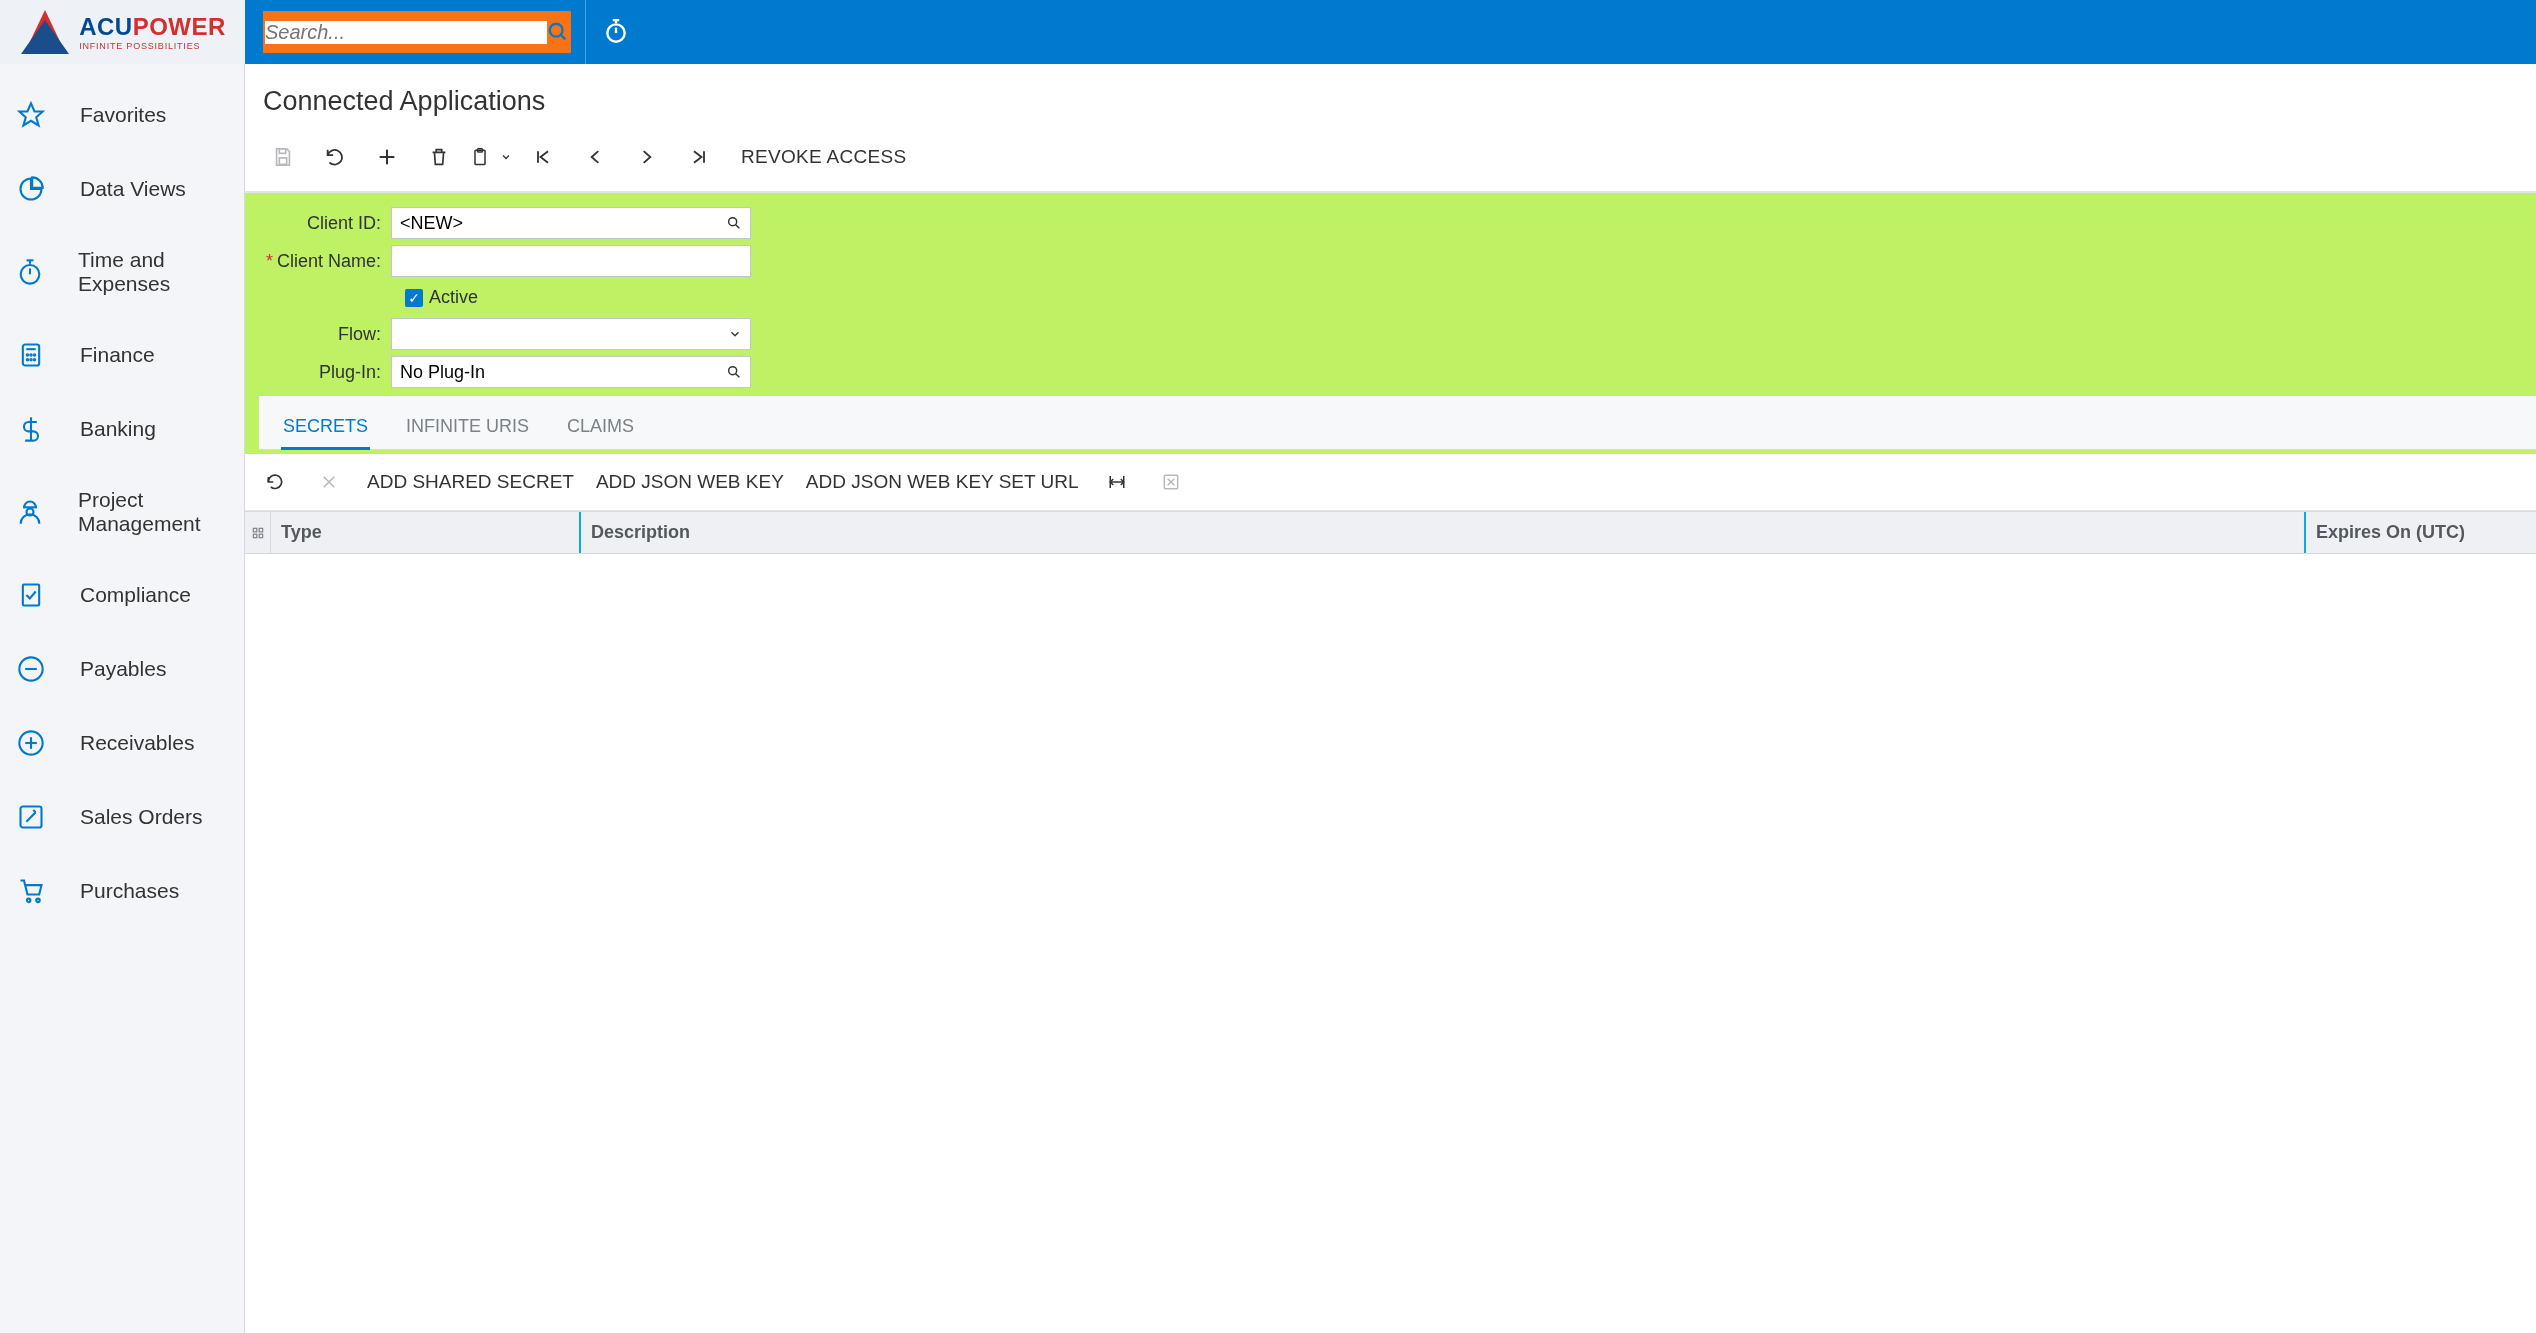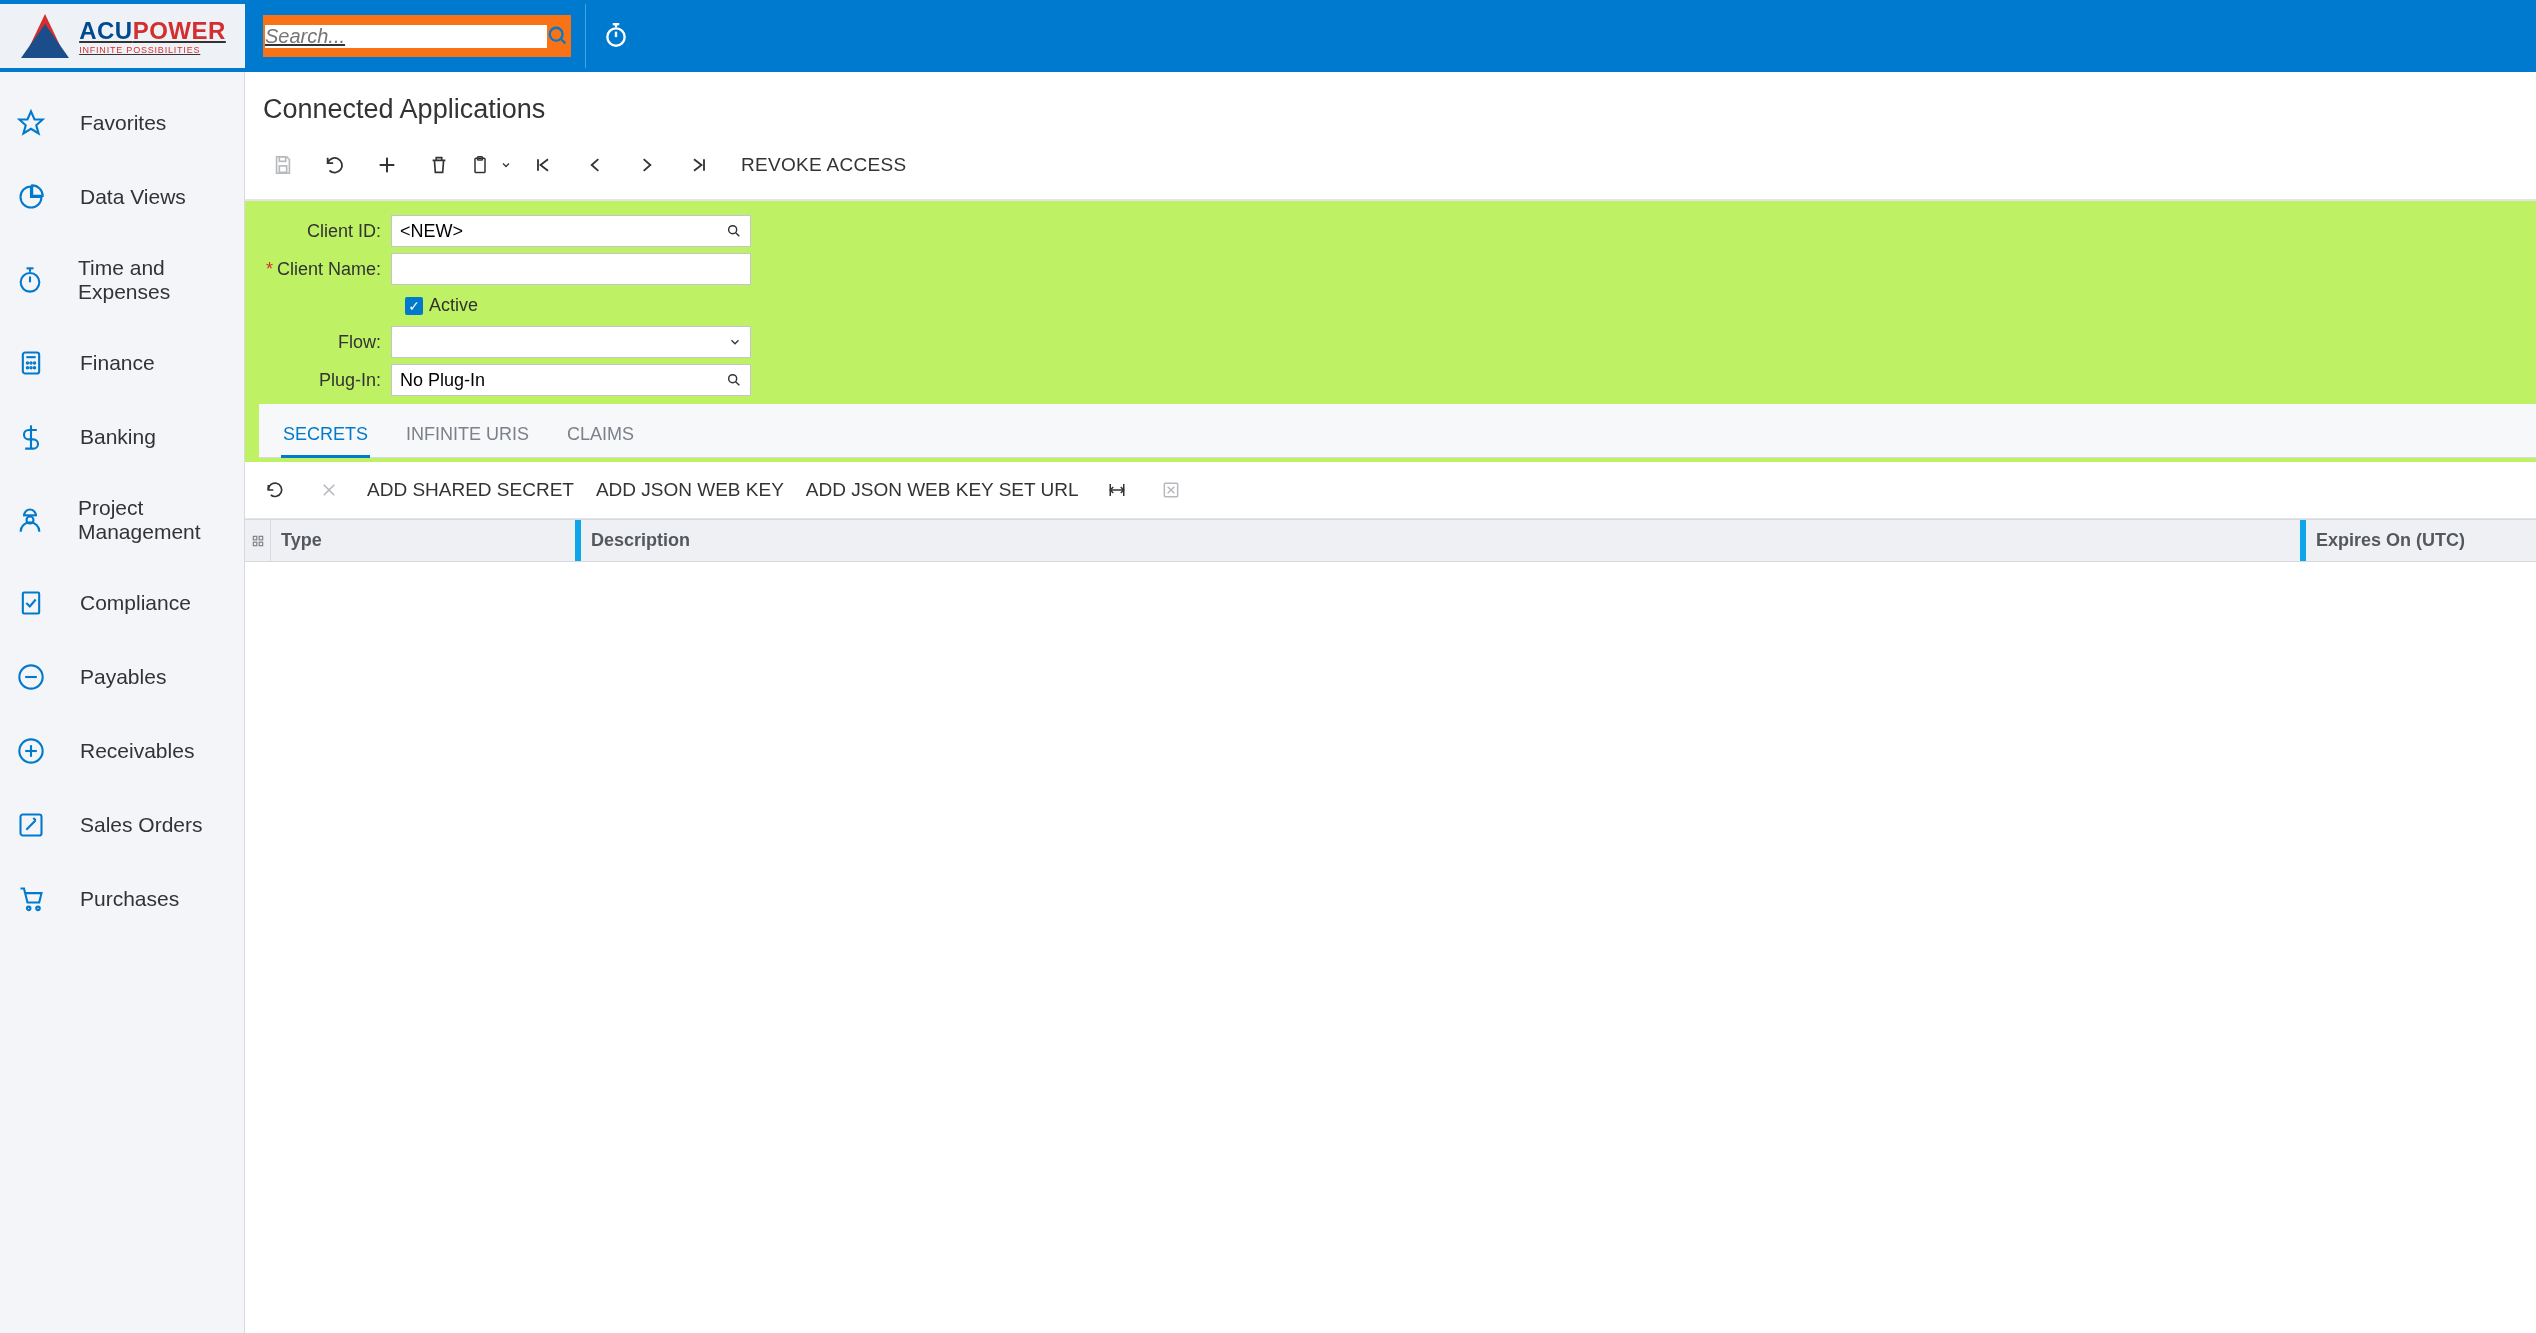"ACUPOWER" .topbar { height: 72px -> 64px; text-decoration: underline -> none }
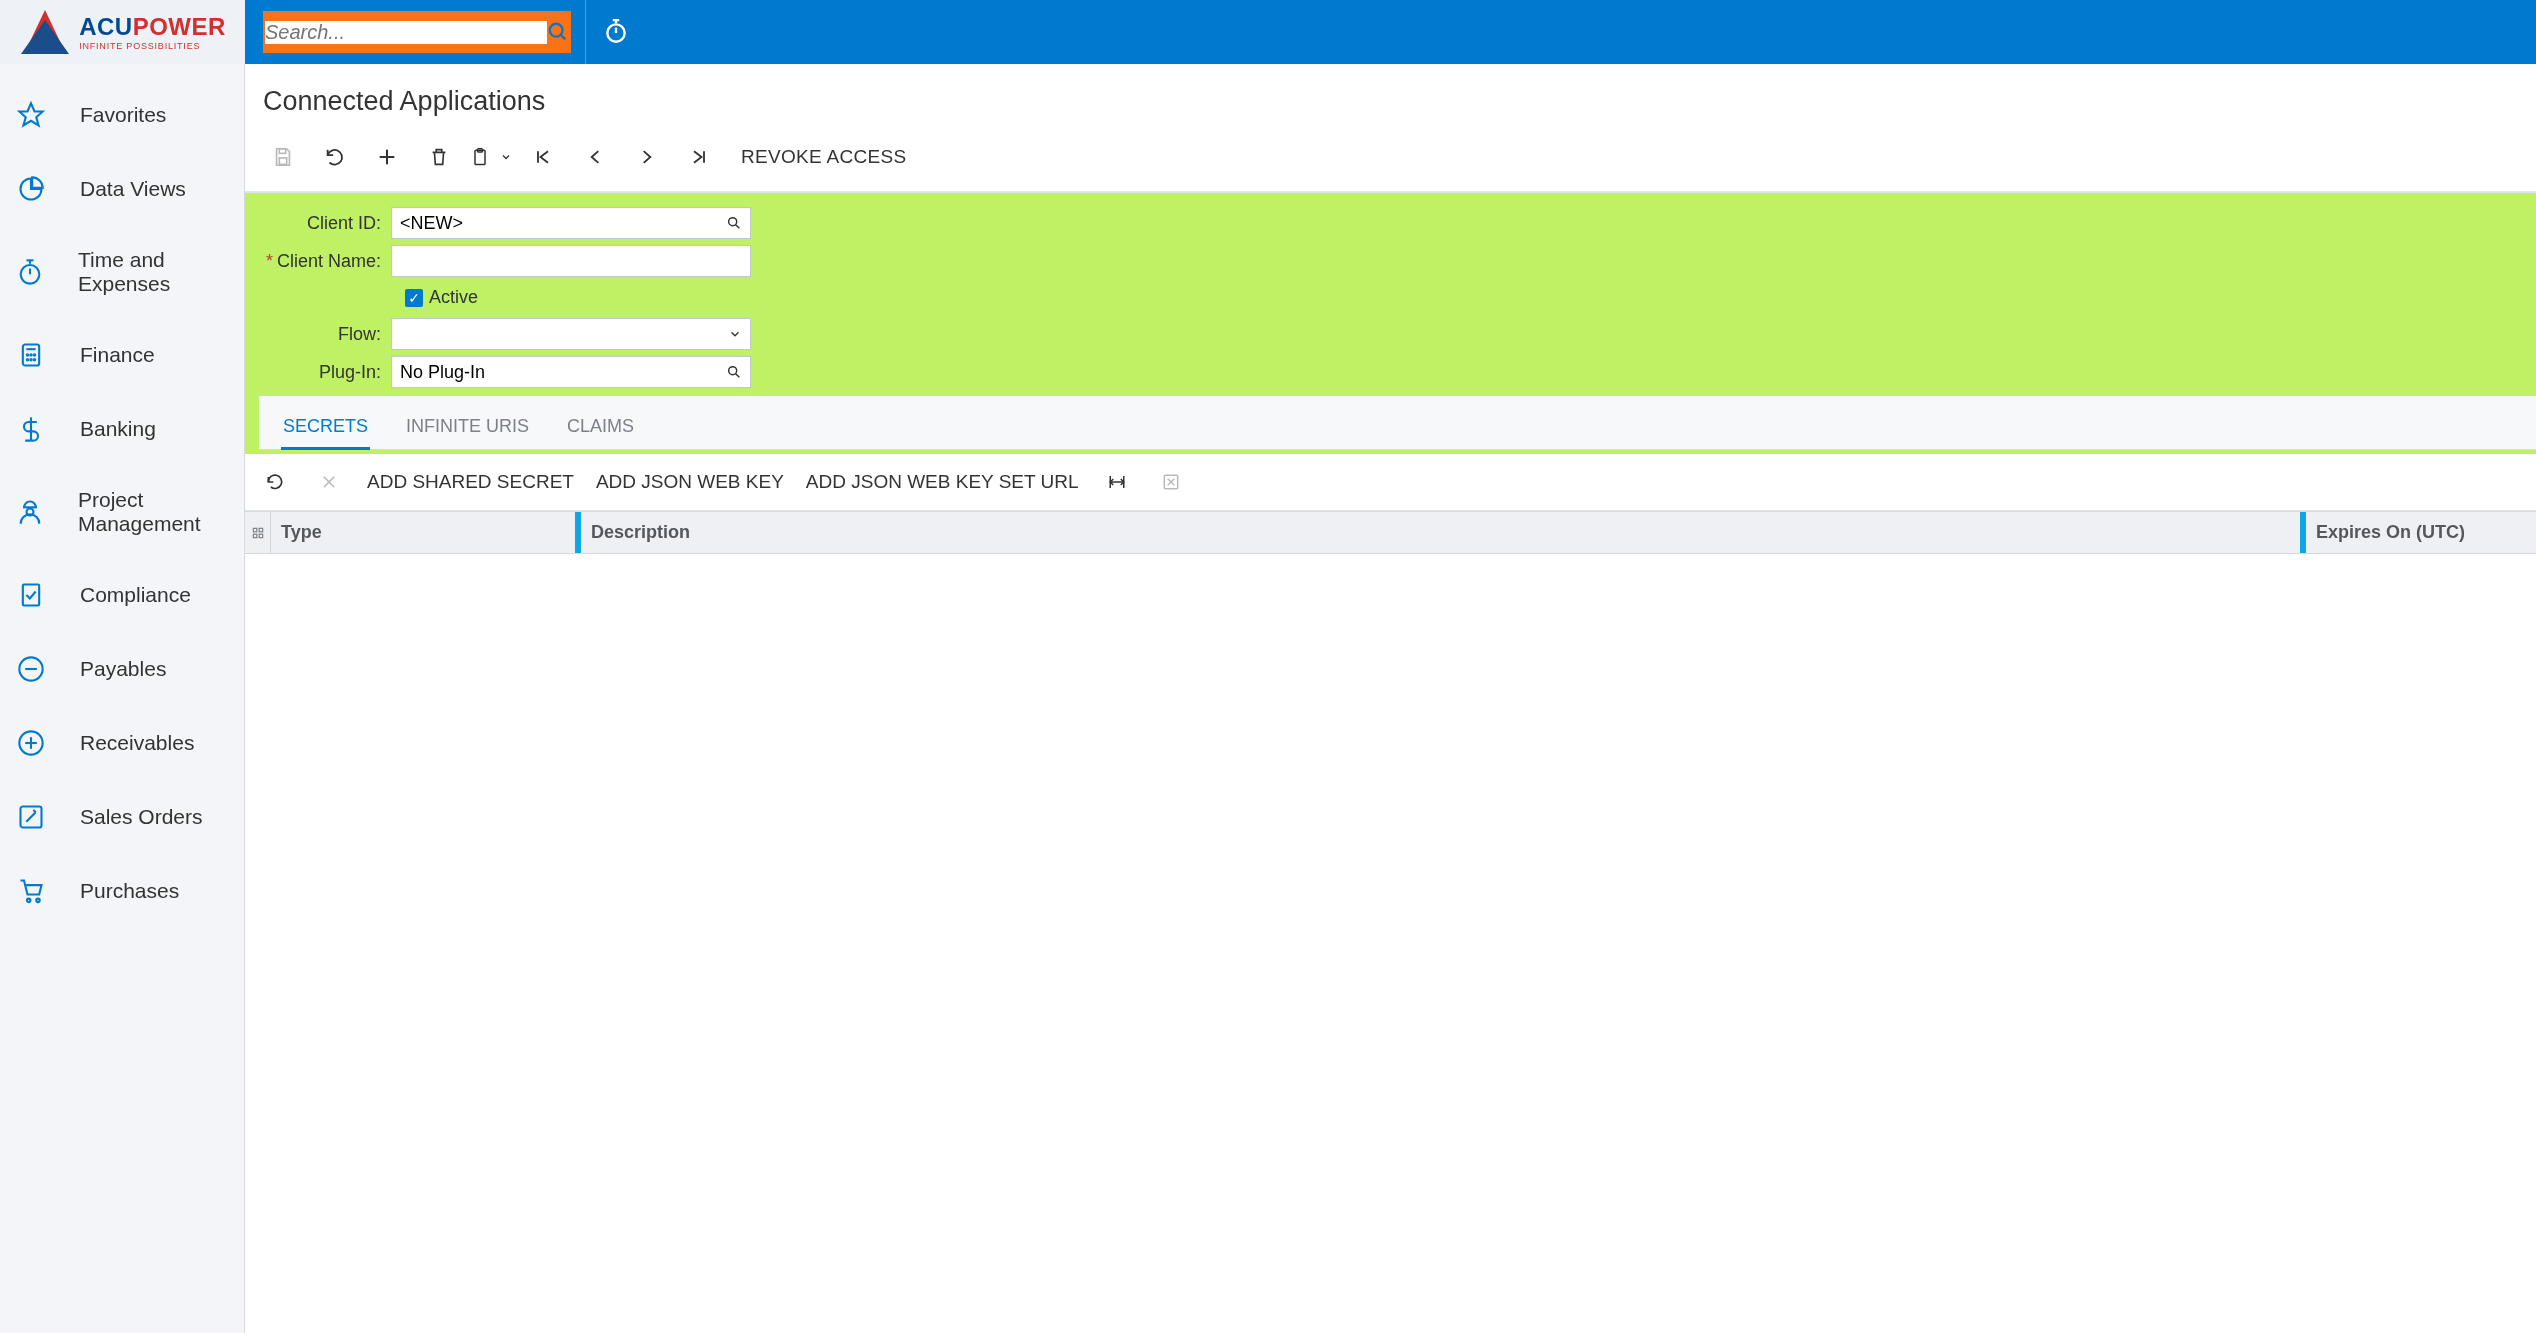"Type" .gh-cell { border-right: 6px solid #0ea5e9 -> 2px solid #0ea5e9 }
